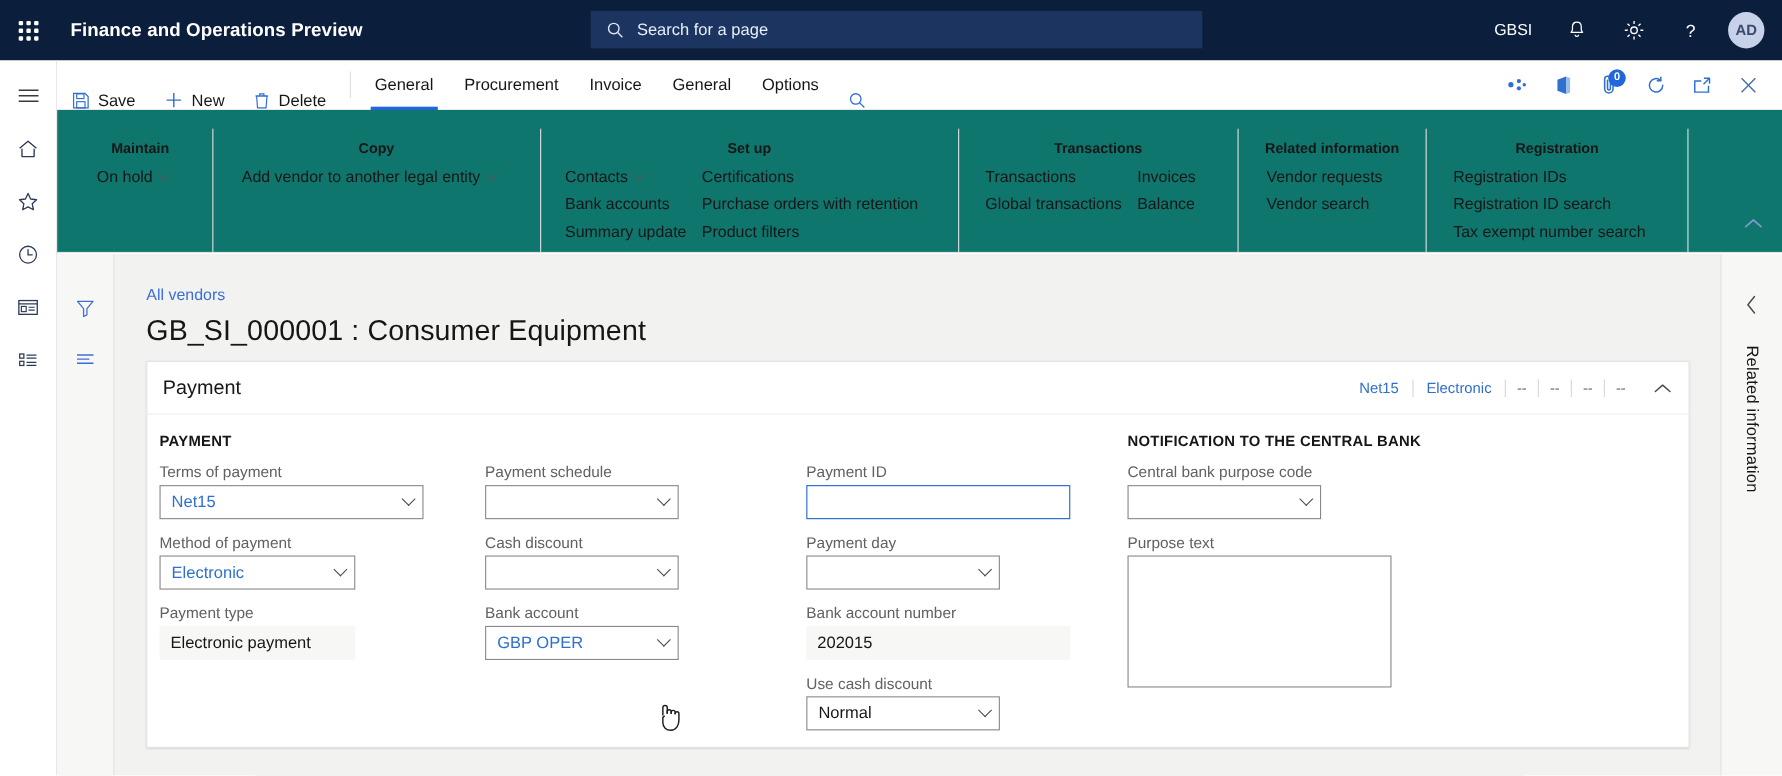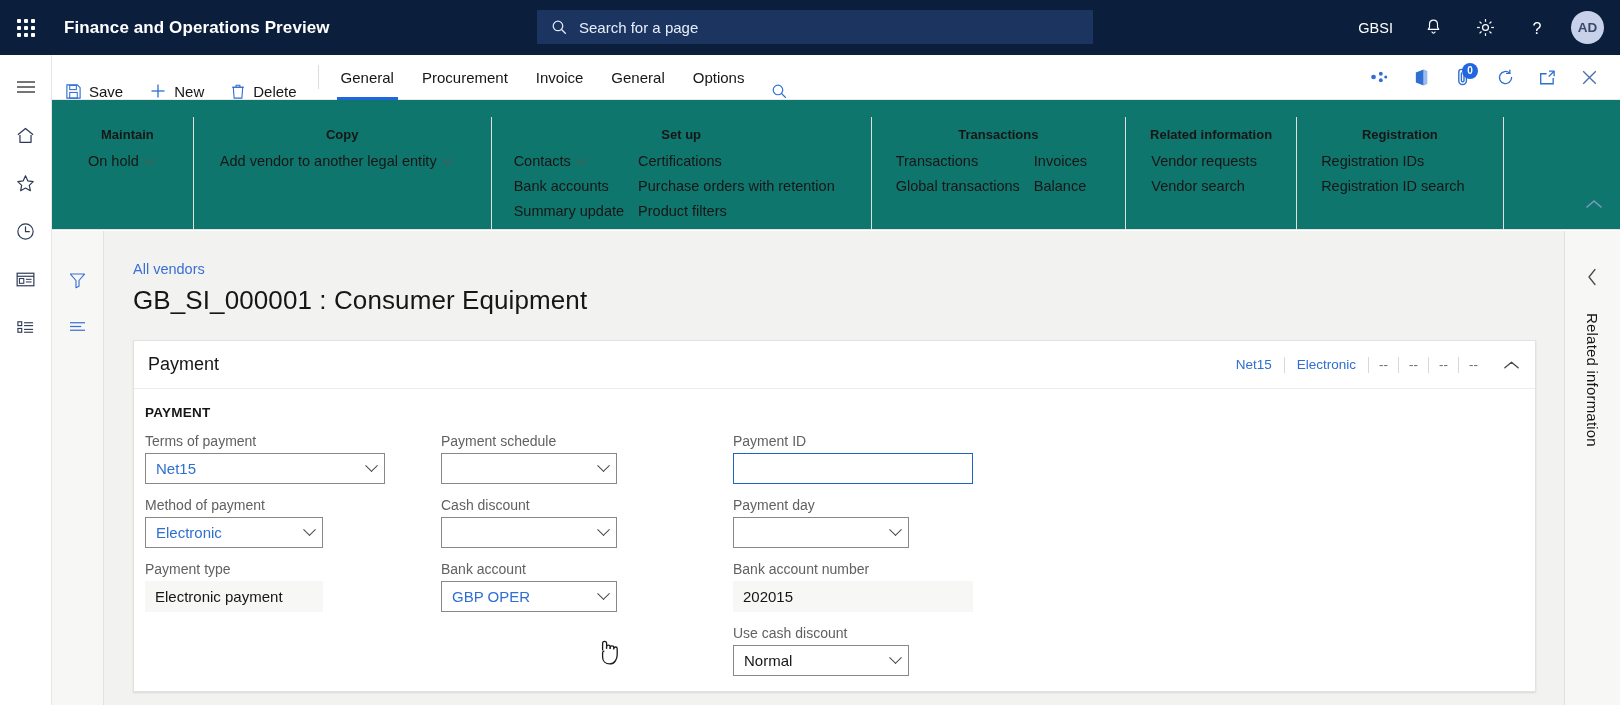"Tax exempt number search" div.ritem { html: none -> <div> <span>Tax exempt number search</span> </div> }
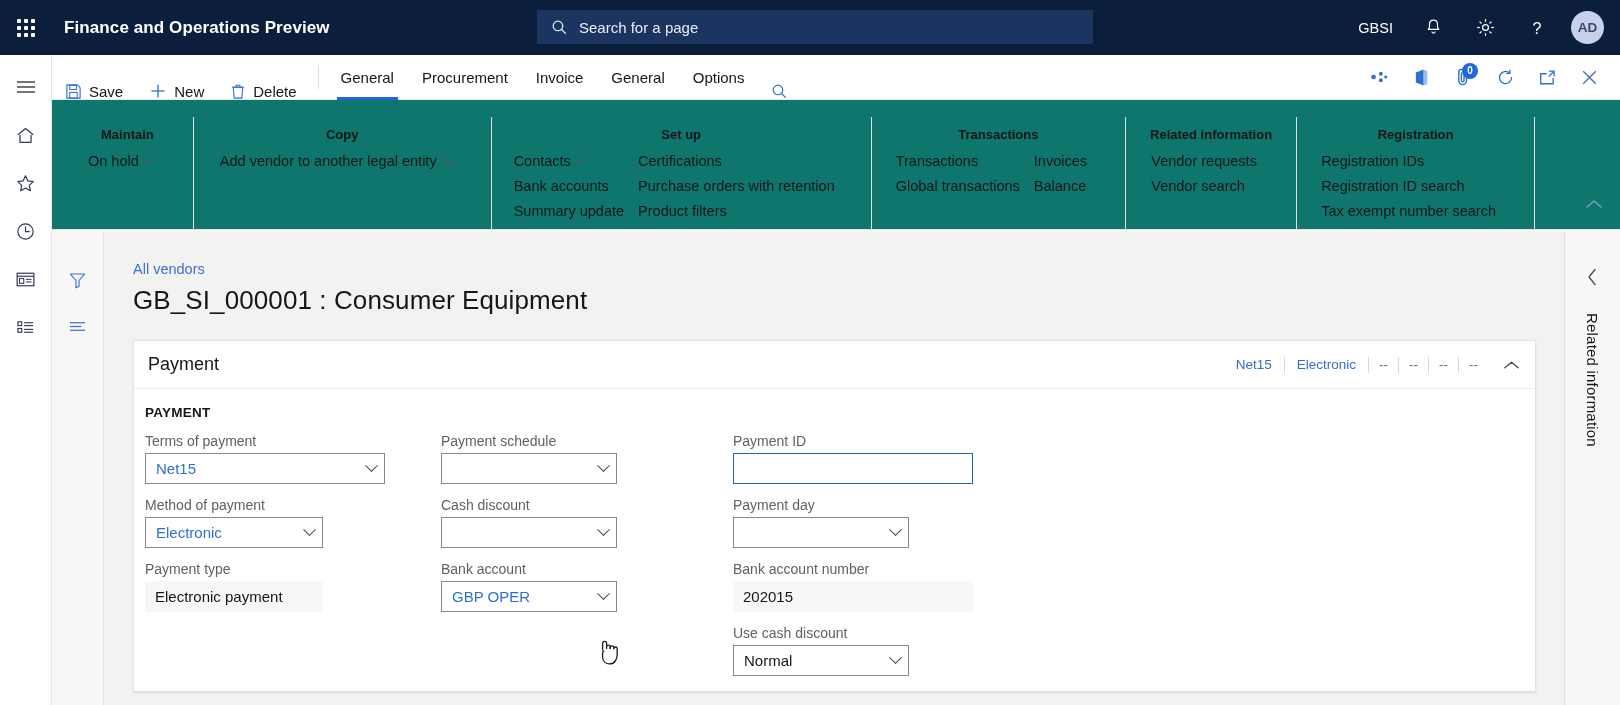"Payment" .card { margin-top: 24px -> 12px }
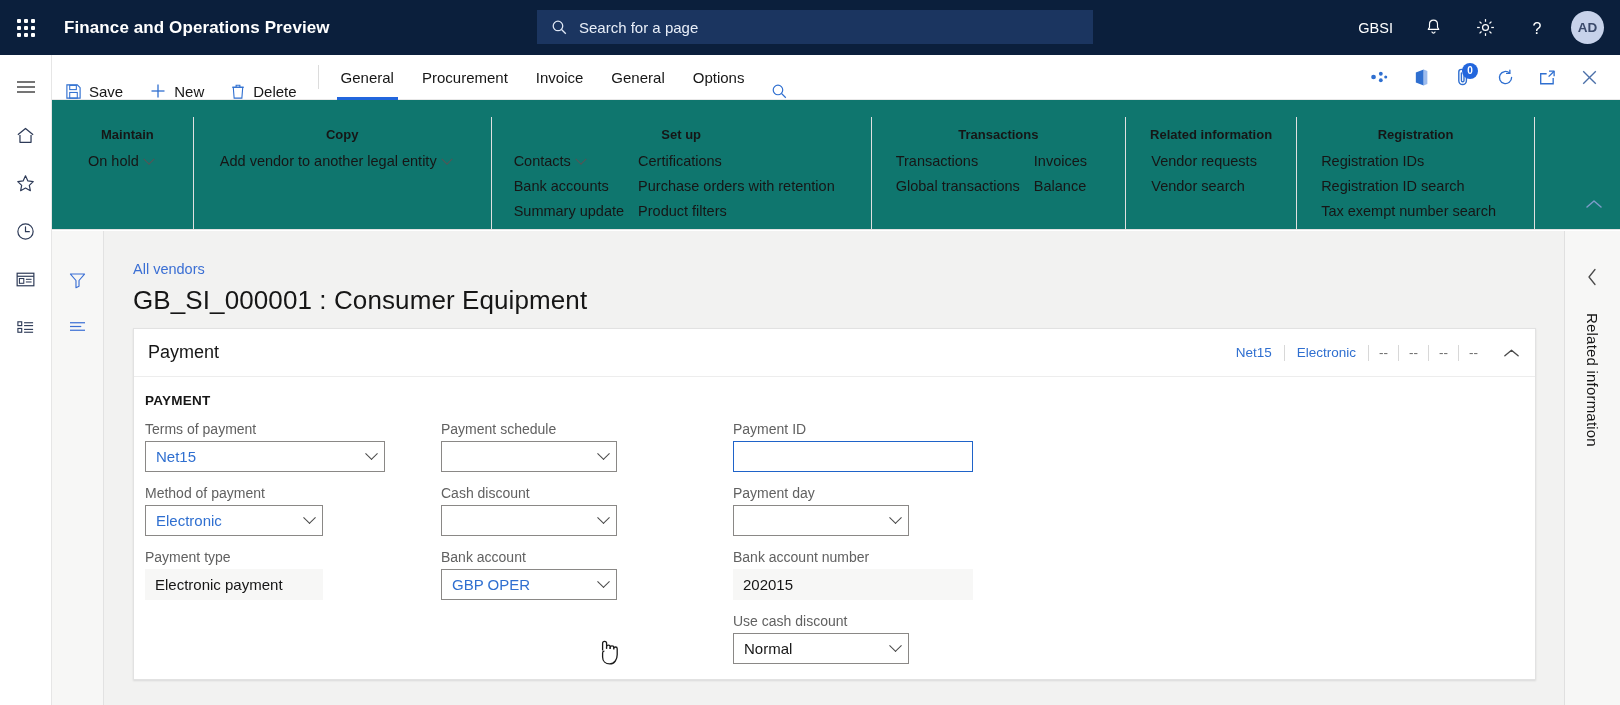"NOTIFICATION TO THE CENTRAL BANK" div.col { html: none -> <div> <div>NOTIFICATION TO THE CENTRAL BANK</div> <div> <span>Central bank purpose code</span> <div> <span></span> <span></span> </div> </div> <div> <span>Purpose text</span> <div></div> </div> </div> }
